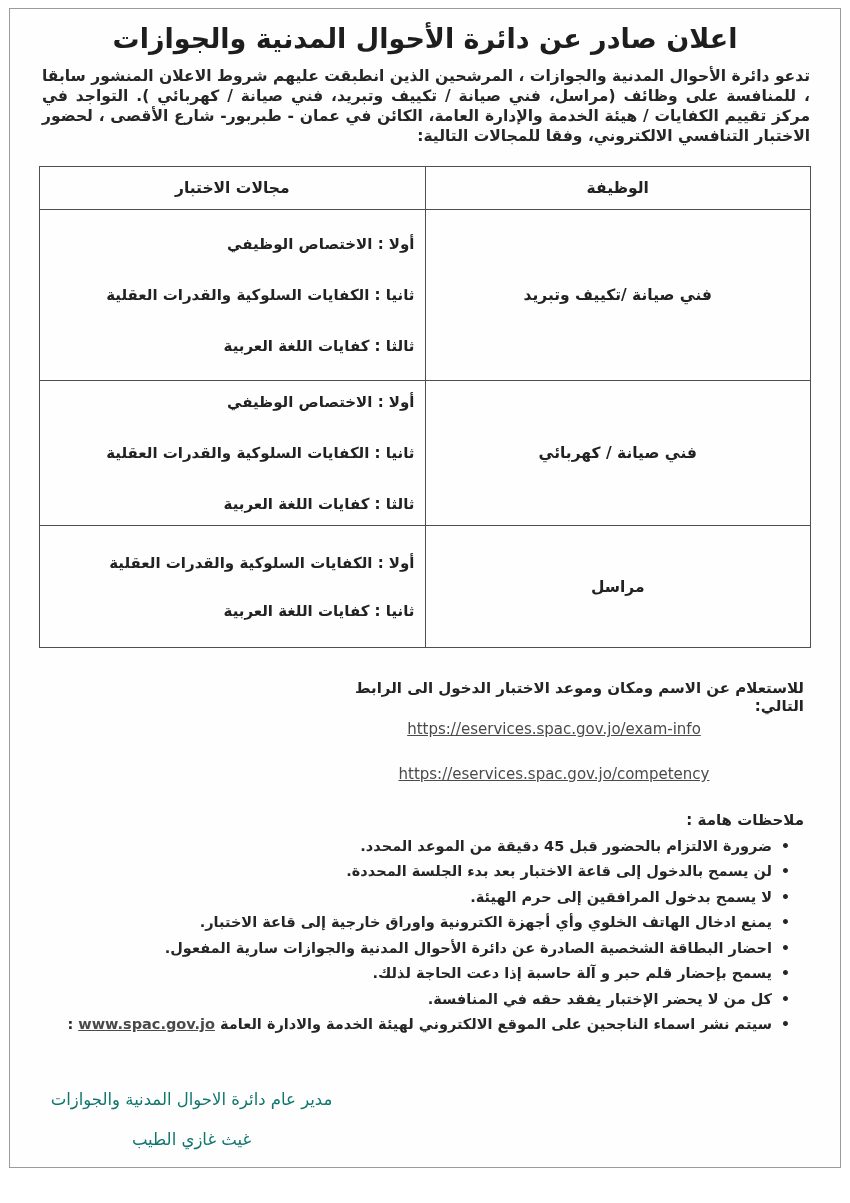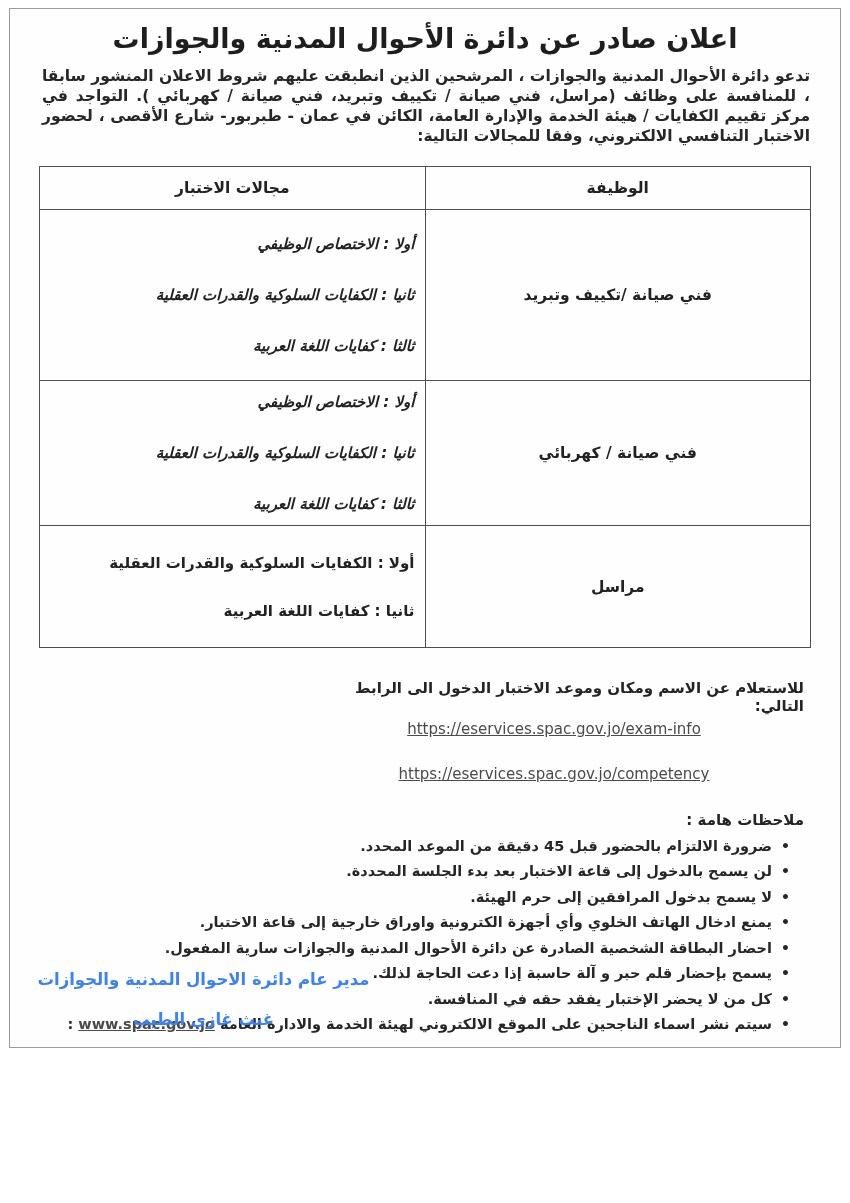"اعلان صادر عن دائرة الأحوال" .page { height: 1040px -> 1160px }
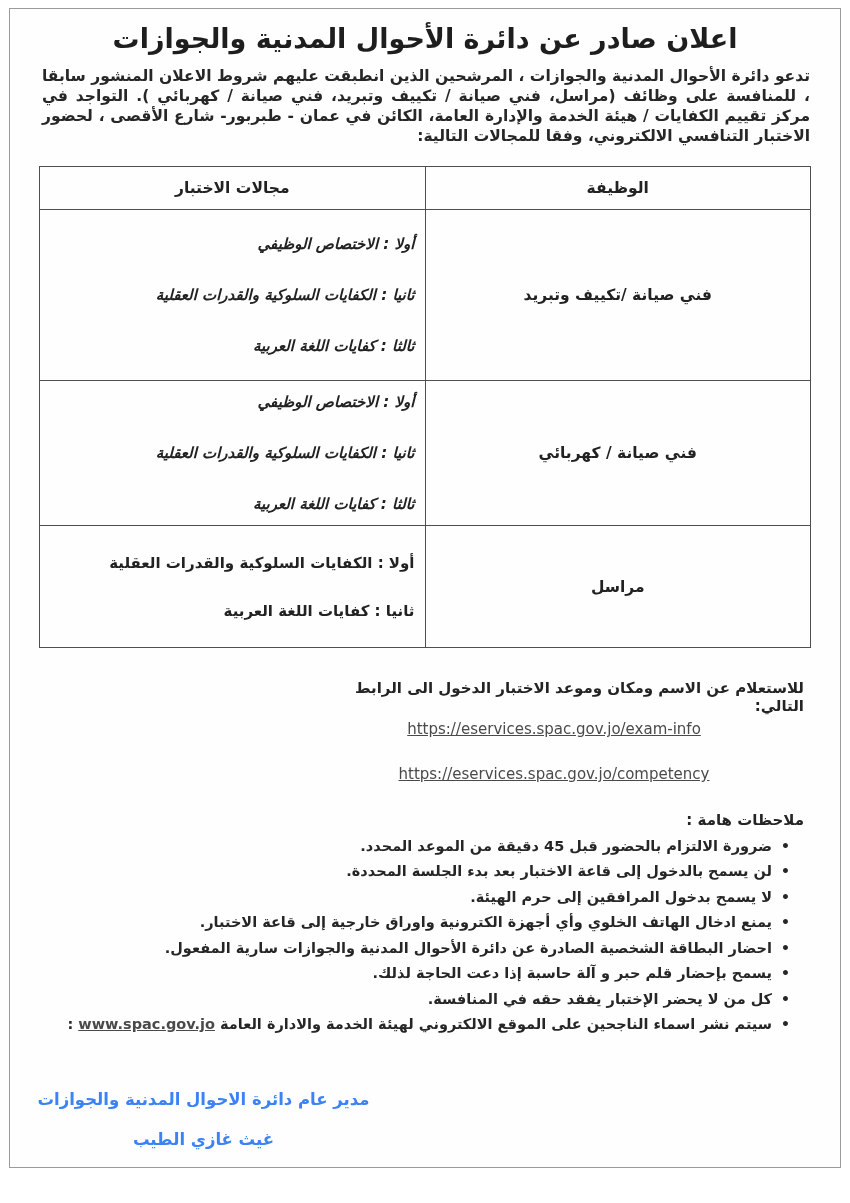"أولا : الاختصاص الوظيفي" .gap-3 { font-style: italic -> none }
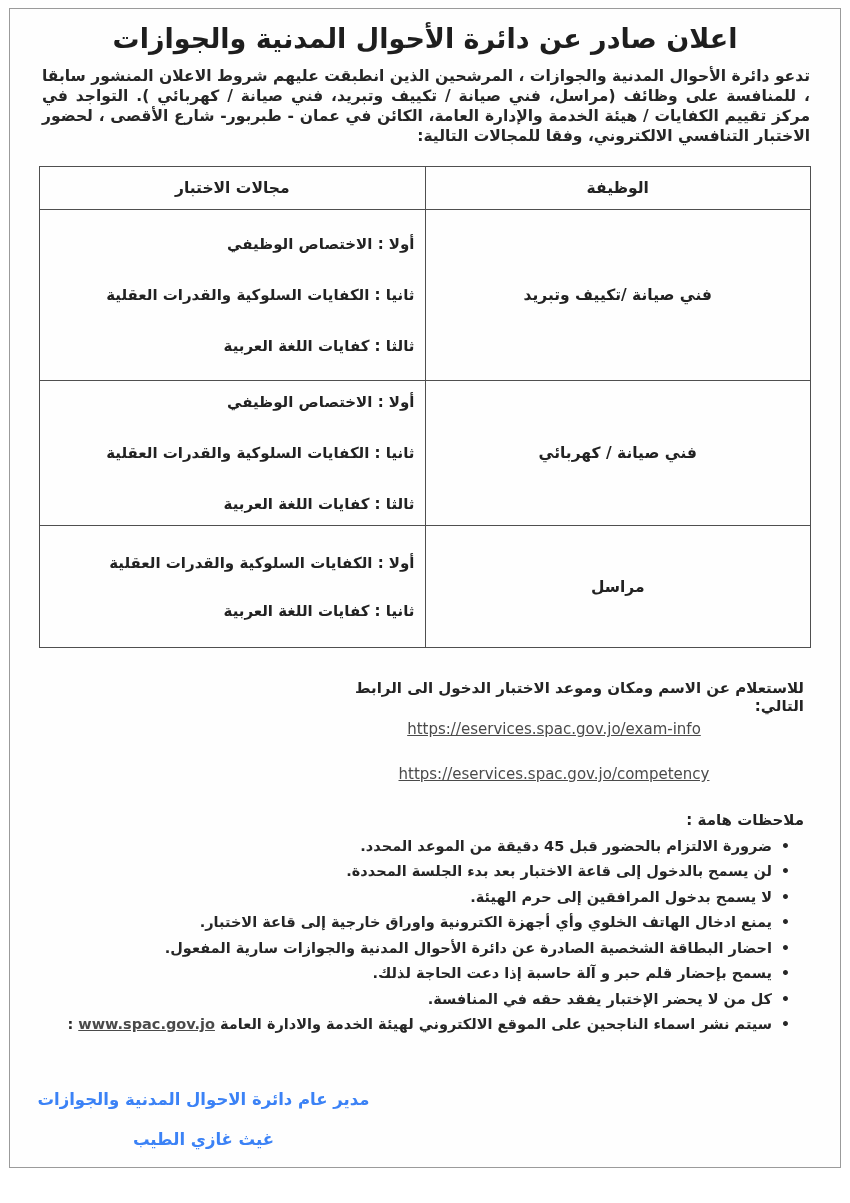"مدير عام دائرة الاحوال المدنية" .signature { color: #3b82f6 -> #0f766e; font-weight: bold -> normal; left: 26px -> 14px }
